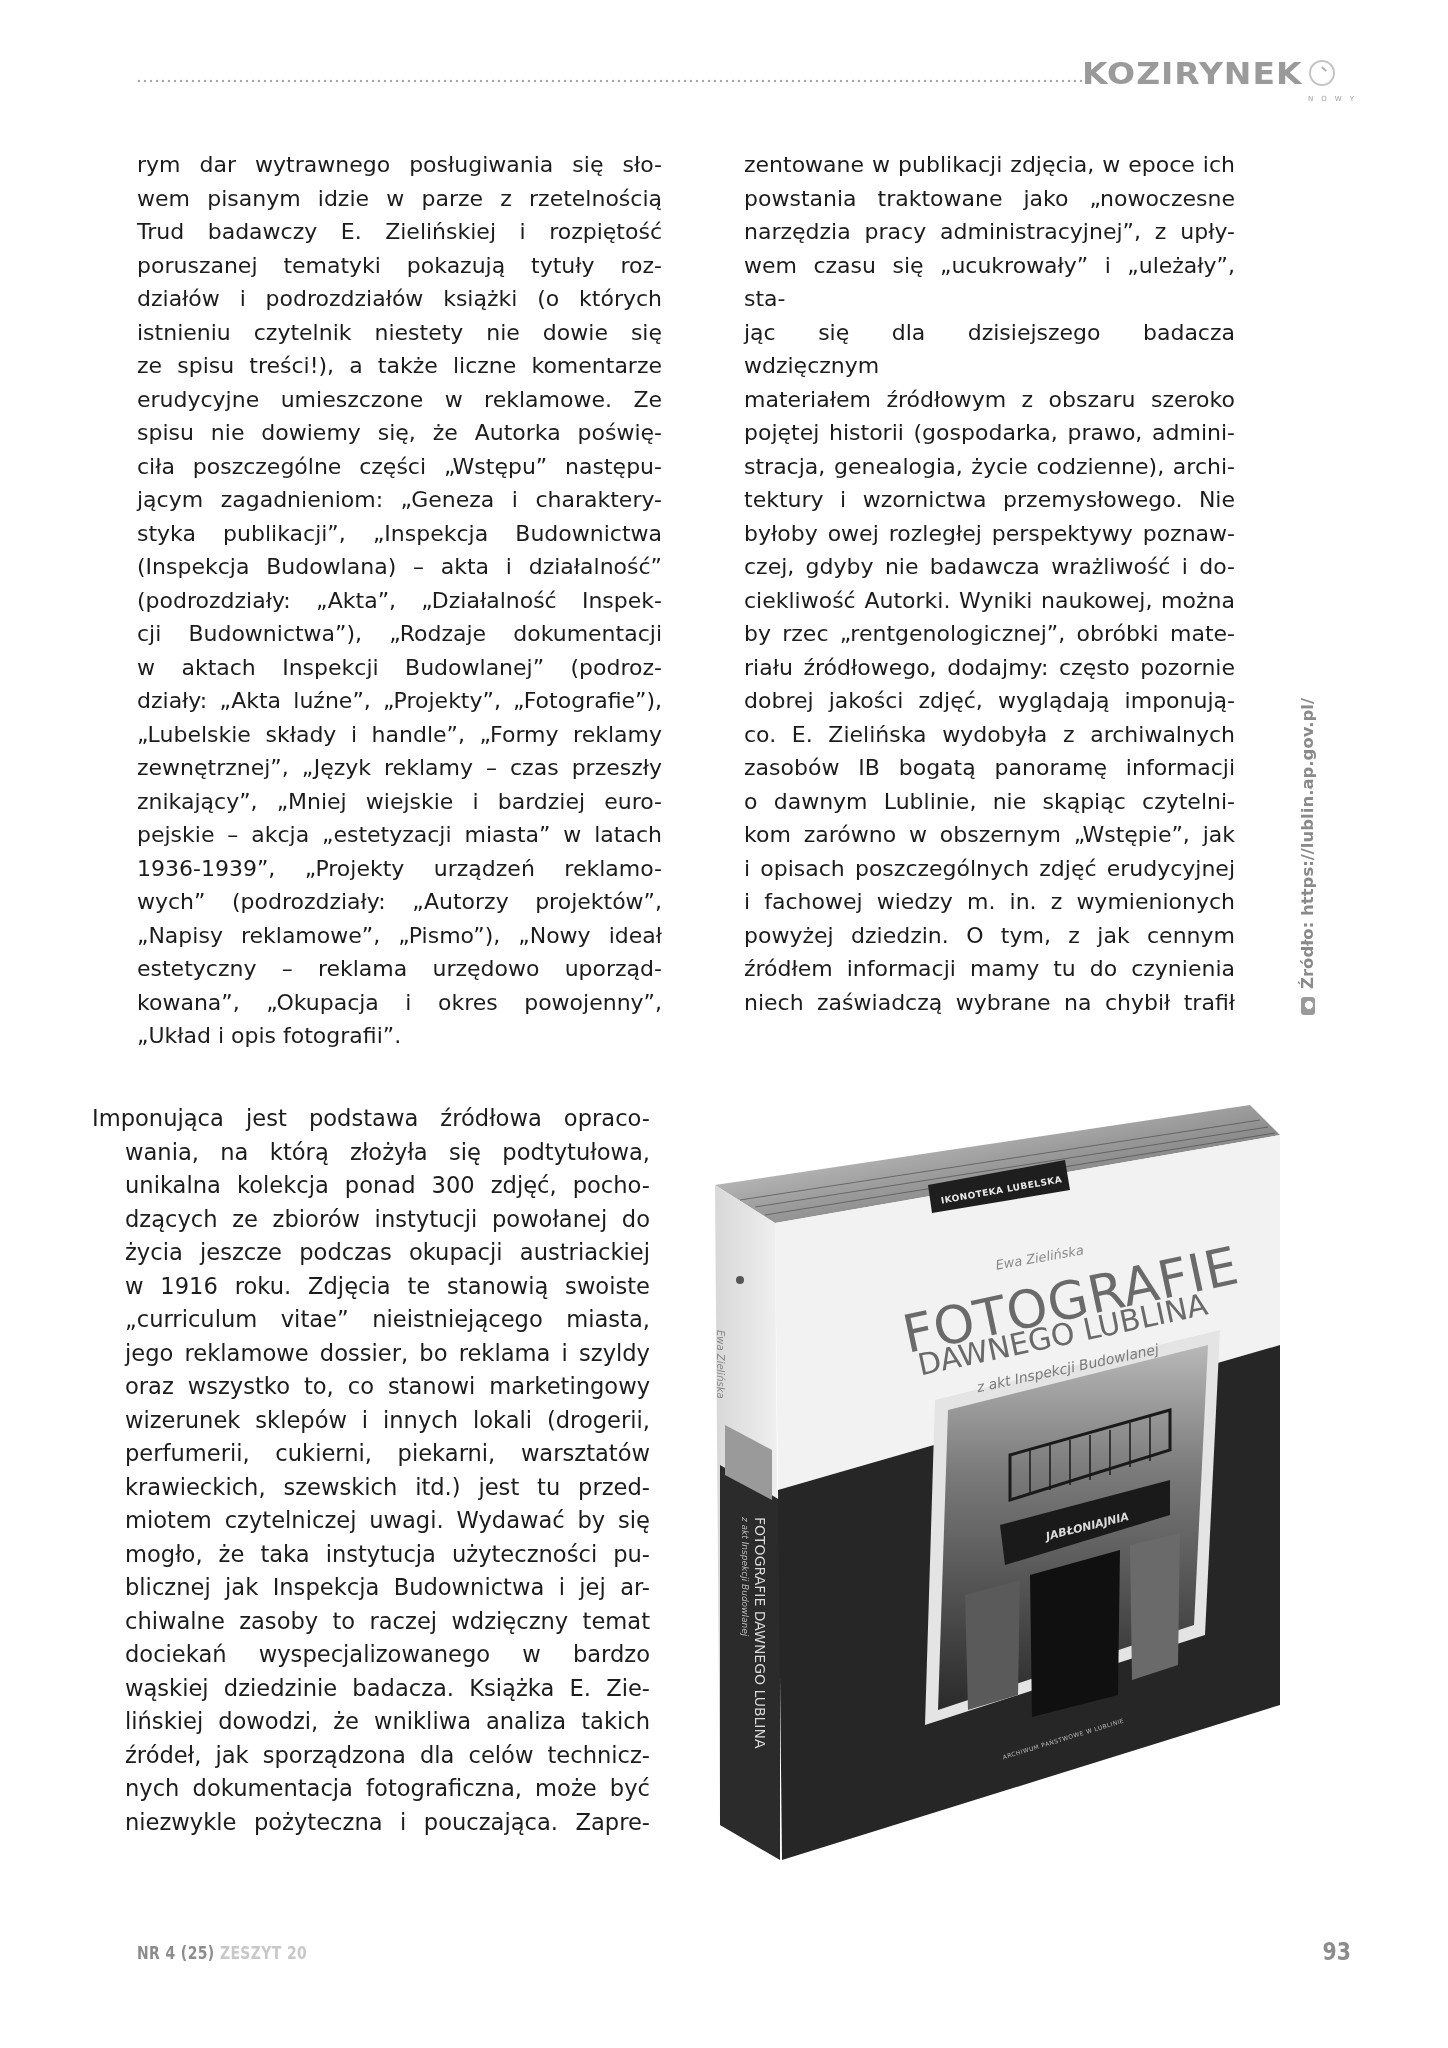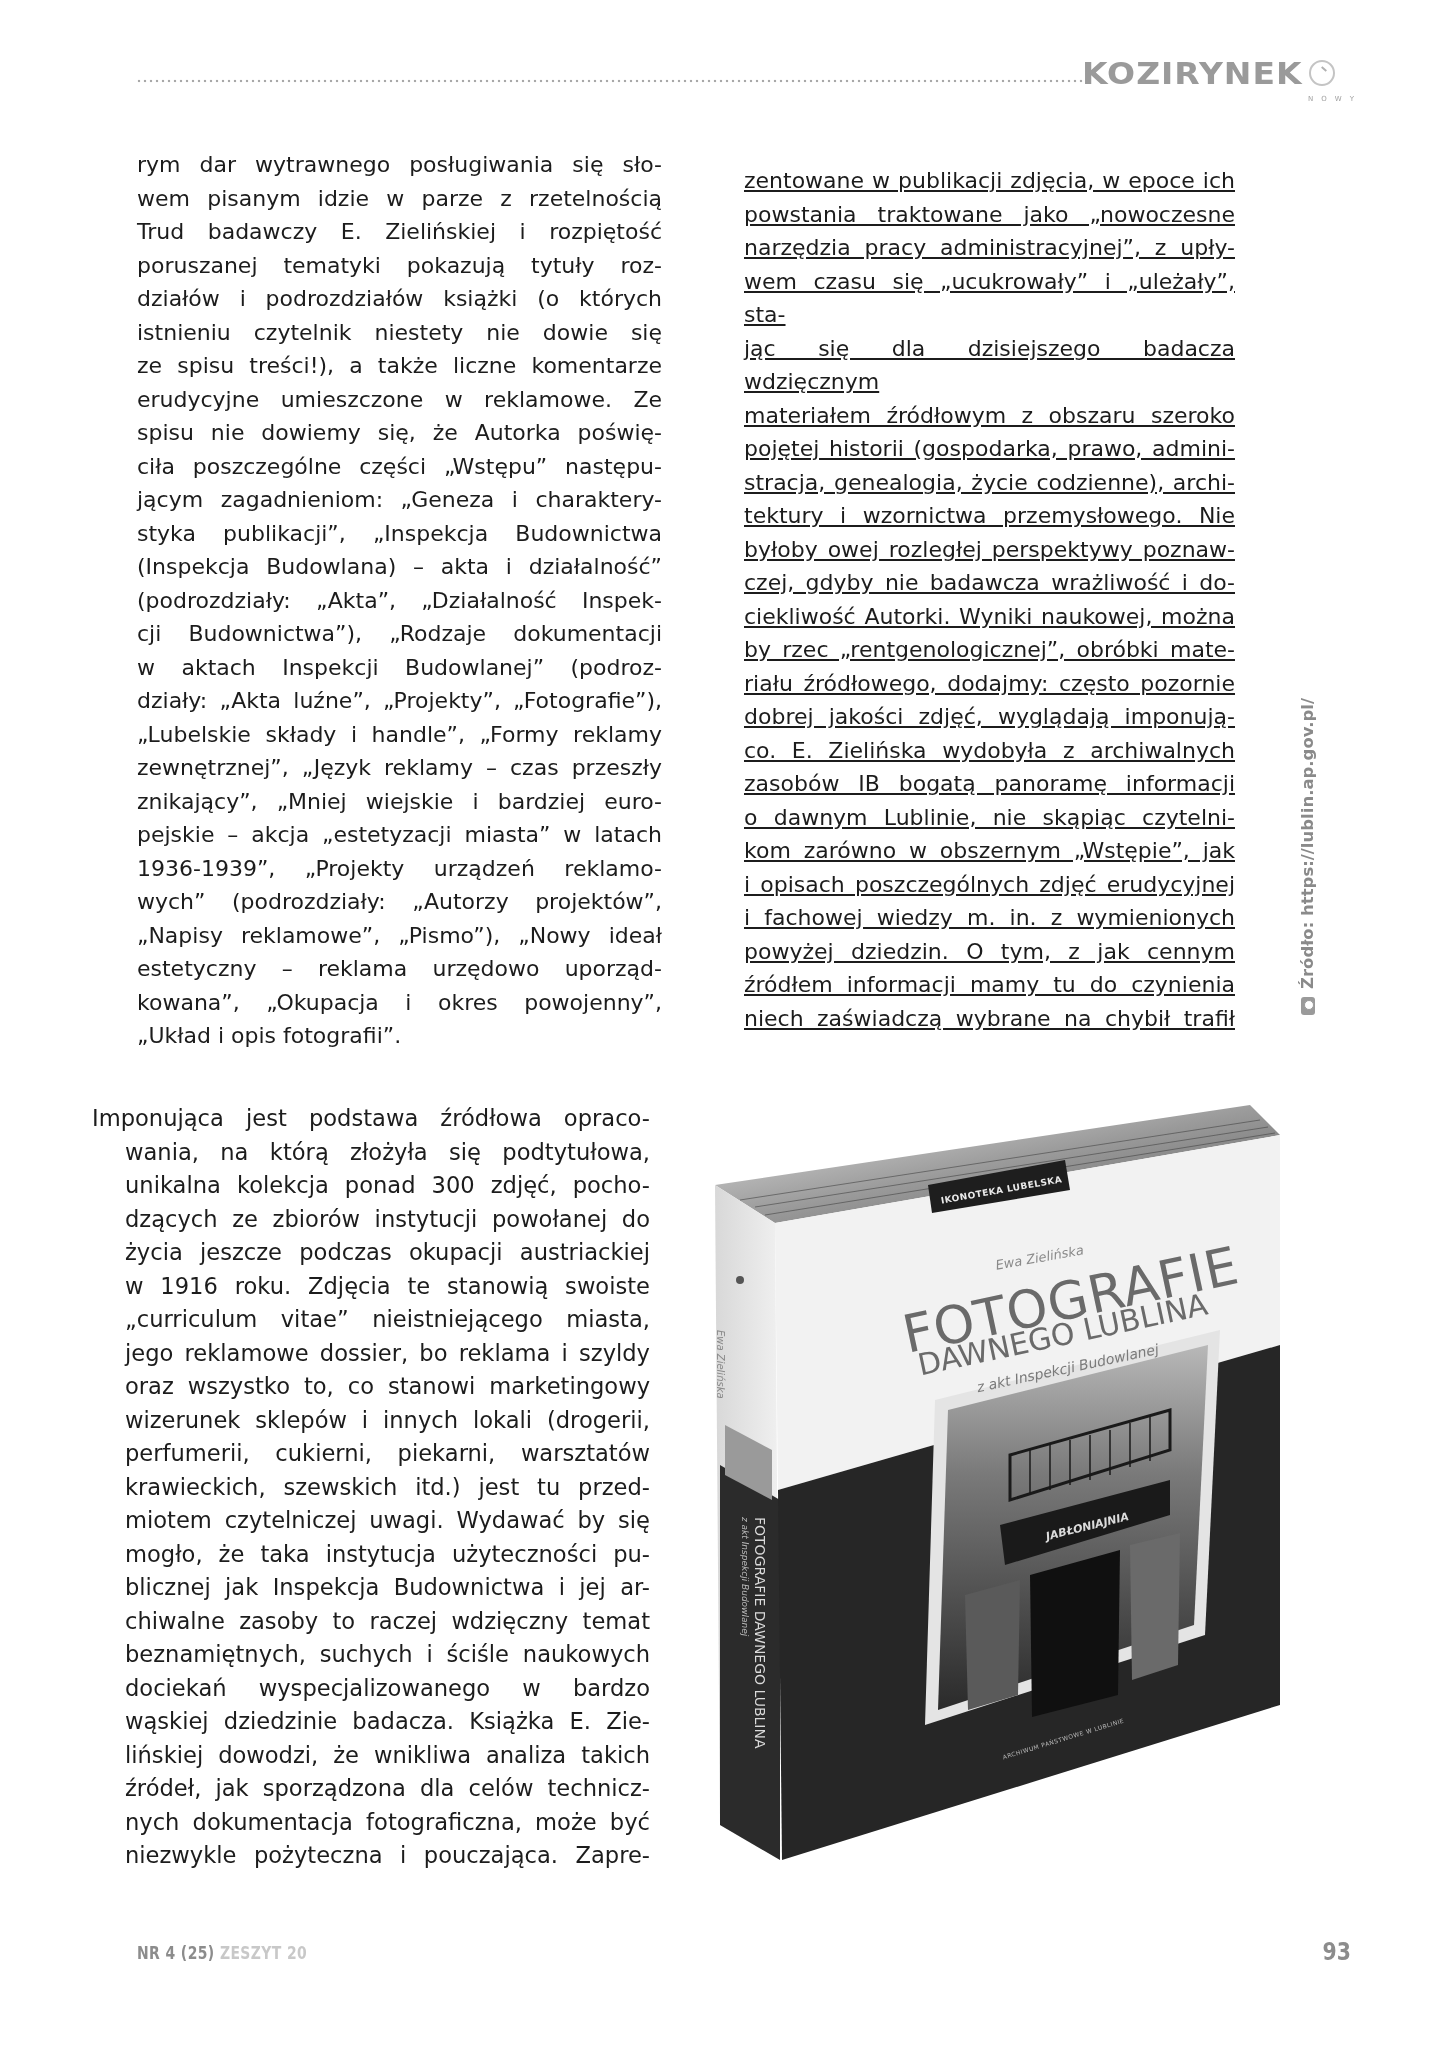"zentowane w publikacji zdjęcia, w" .col-right { text-decoration: underline -> none; top: 164px -> 148px }
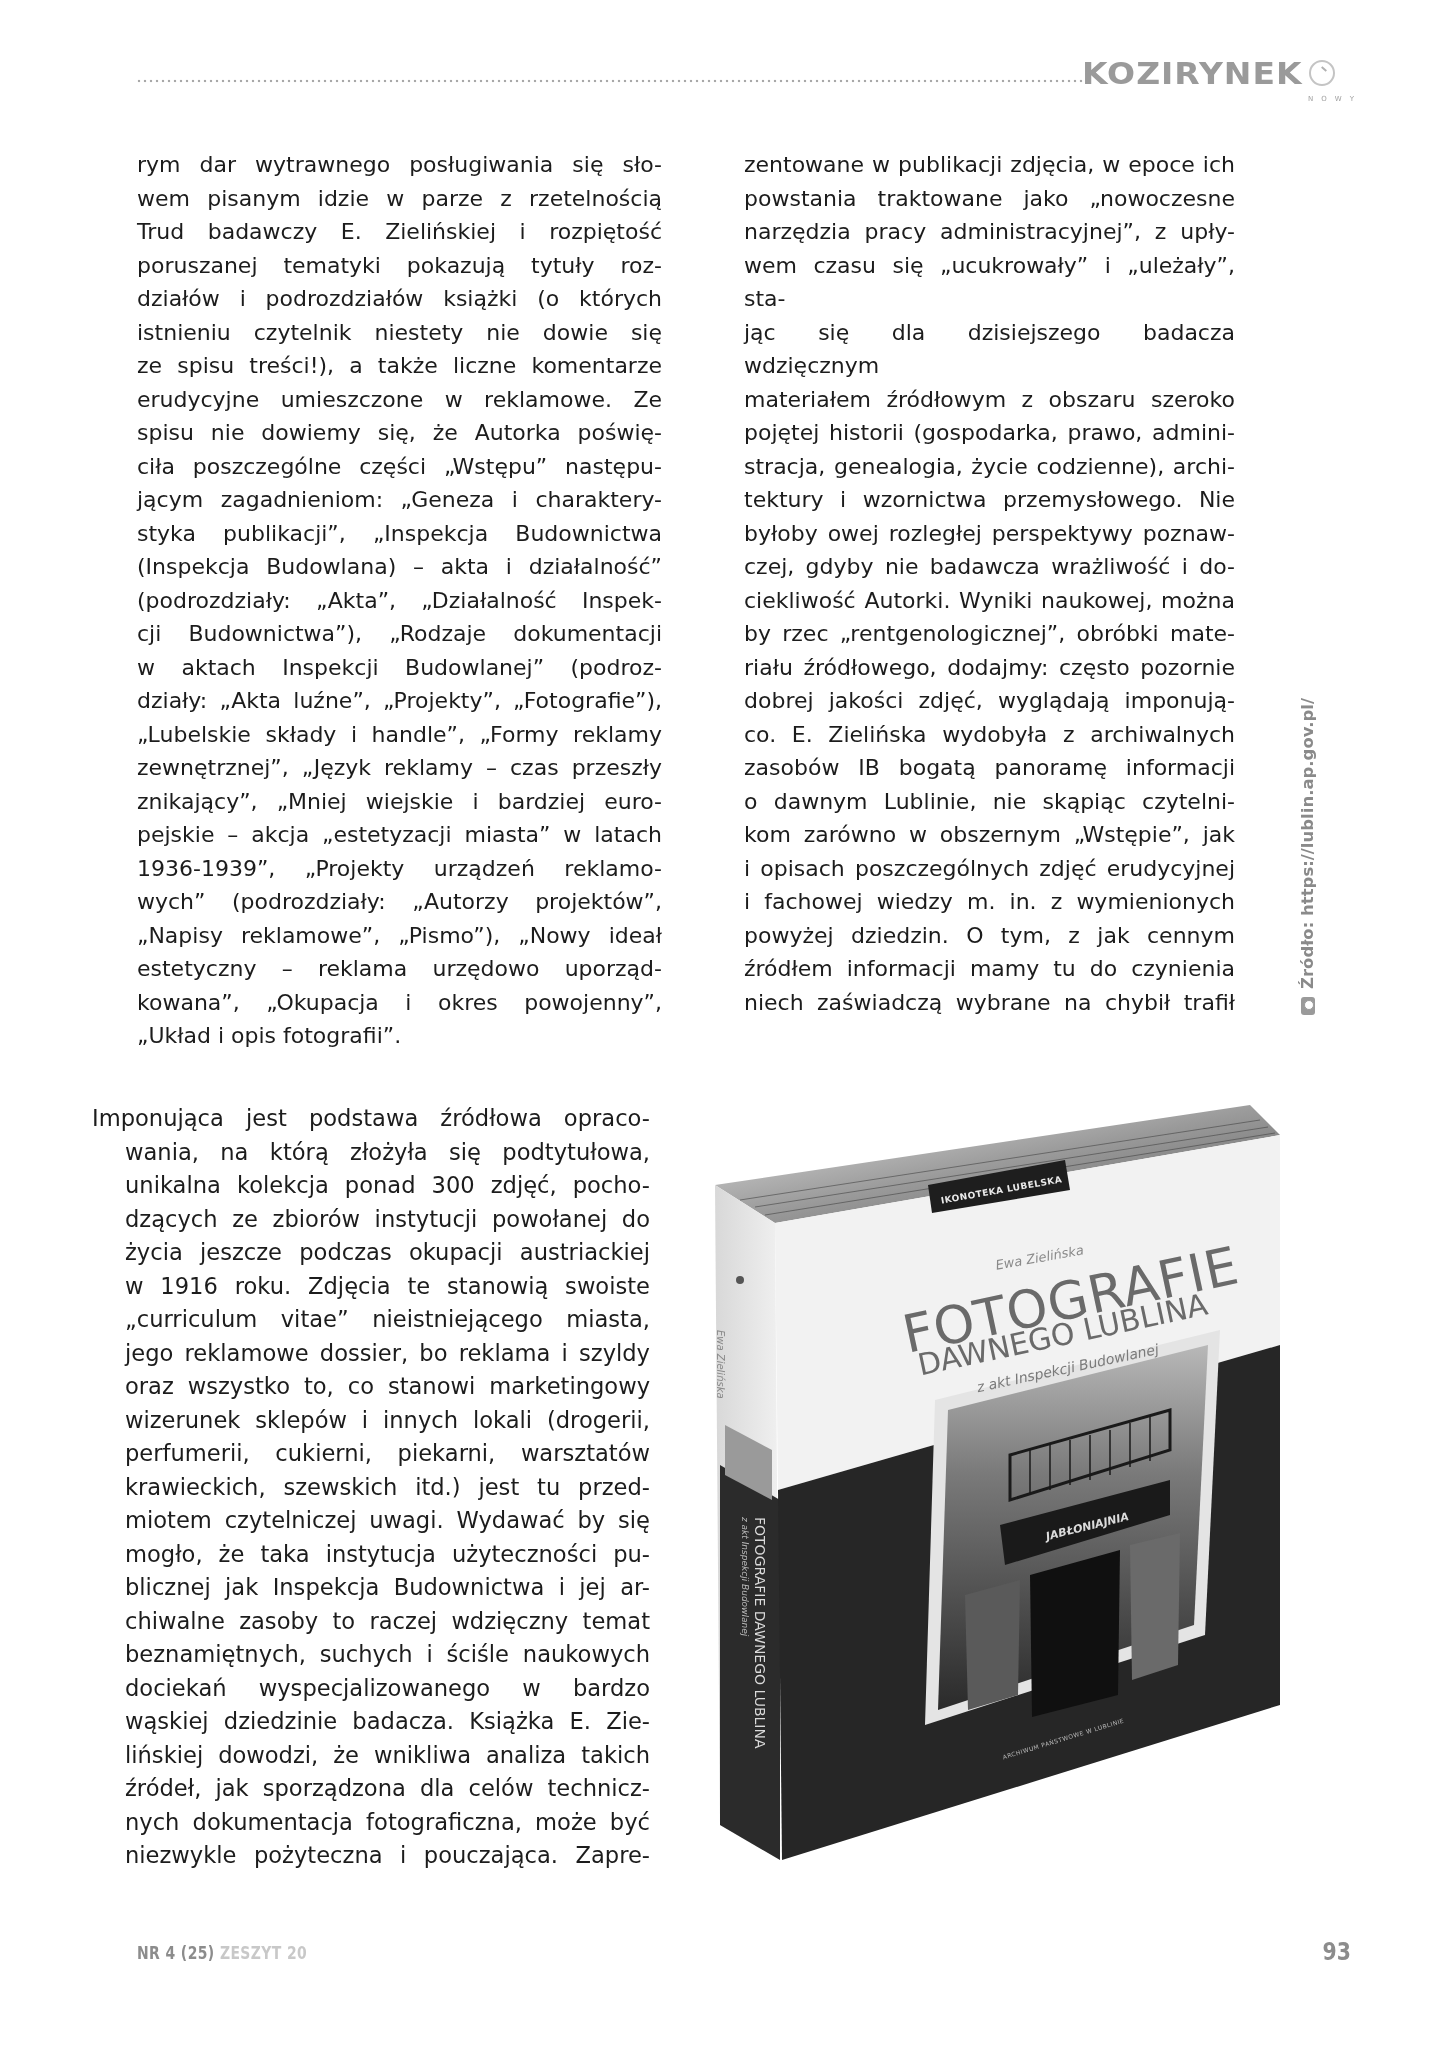"beznamiętnych, suchych i ściśle" p { html: <p>beznamiętnych, suchych i ściśle naukowych</p> -> none }
